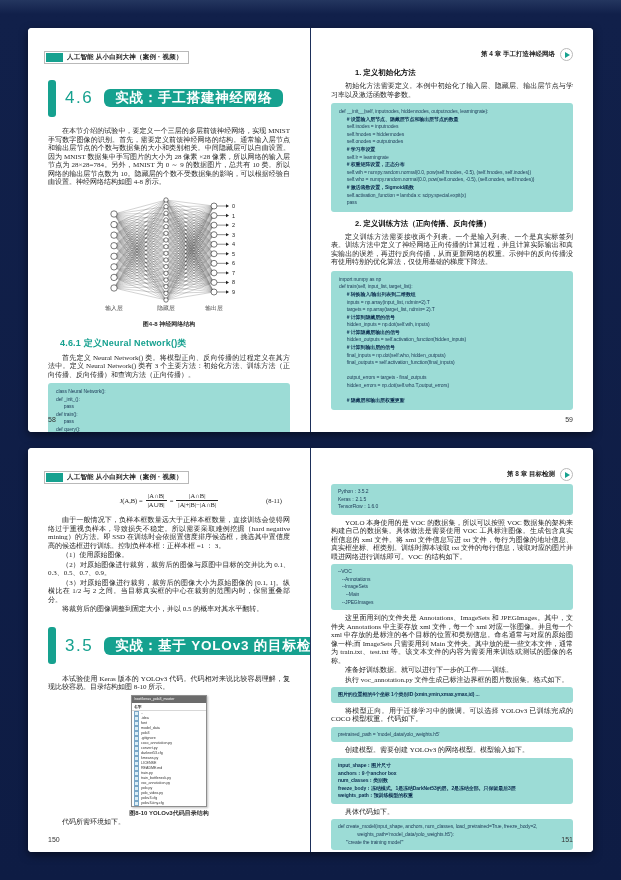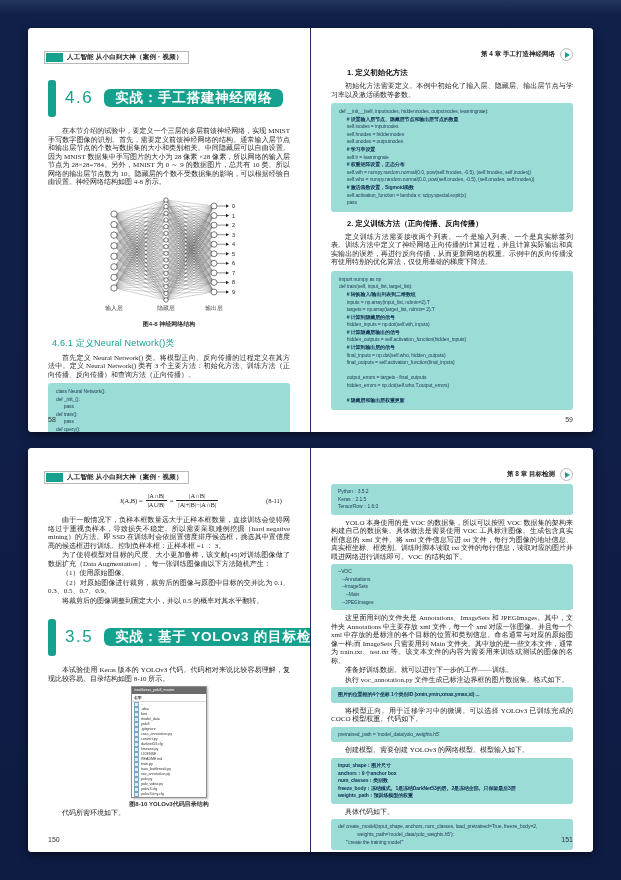"1. 定义初始化方法" .sub-heading { margin: 7px 0 4px 16px -> 7px 0 4px 24px }
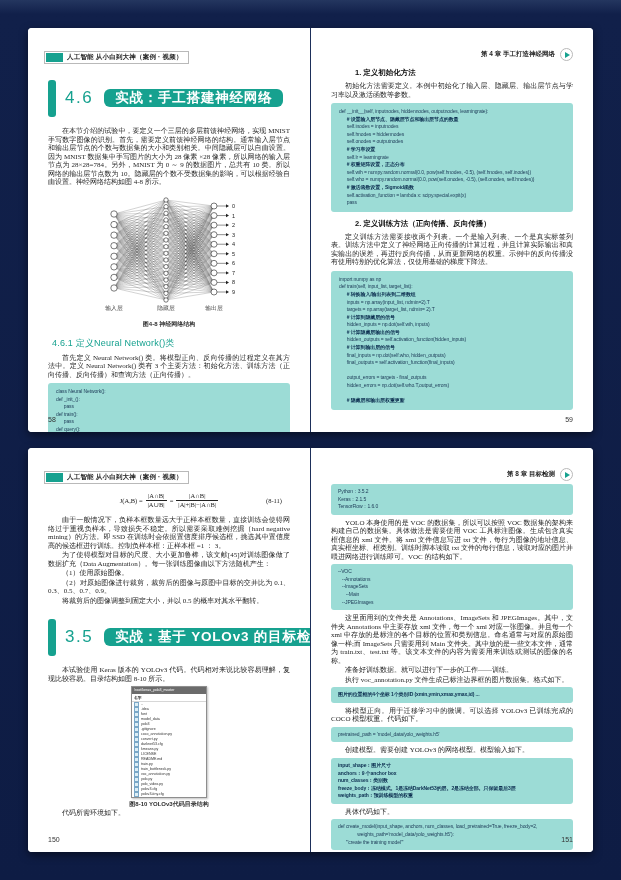"4.6.1 定义Neural Network()类" .teal-heading { font-weight: normal -> bold; margin: 8px 4px 4px -> 8px 12px 4px }
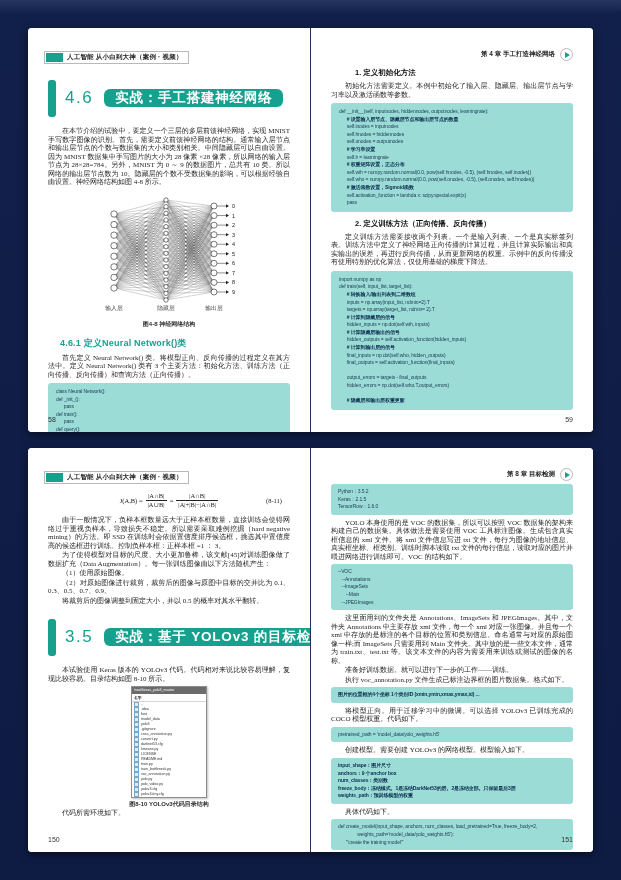"为了使得模型对目标的尺度、大小更加鲁棒，该文献[45]对训练图像做了数据扩充（D" p.para { html: <p>为了使得模型对目标的尺度、大小更加鲁棒，该文献[45]对训练图像做了数据扩充（Data Augmentation）。每一张训练图像由以下方法随机产生：</p> -> none }
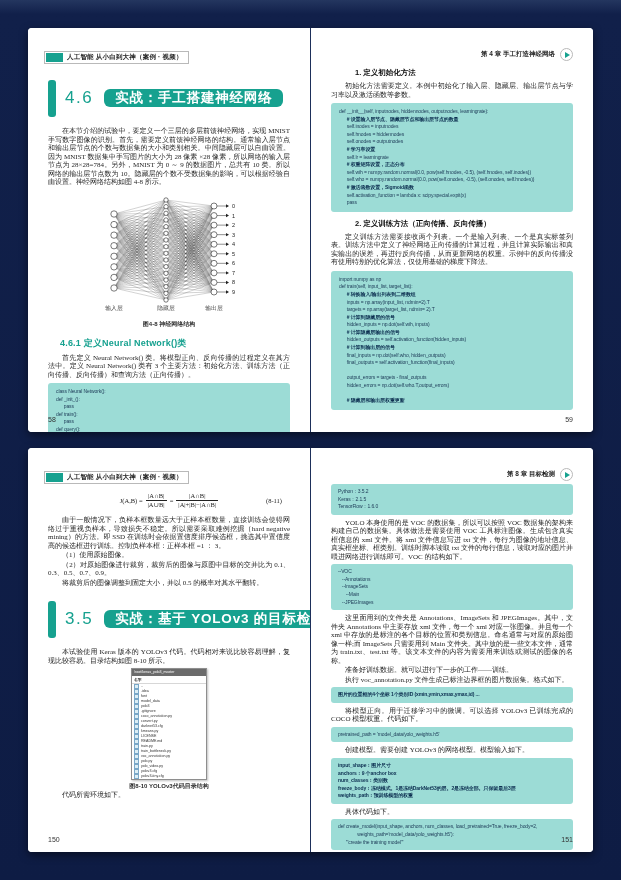"（3）对原始图像进行裁剪，裁剪后的图像大小为原始图像的 [0.1," p.para { html: none -> <p>（3）对原始图像进行裁剪，裁剪后的图像大小为原始图像的 [0.1, 1]。纵横比在 1/2 与 2 之间。当目标真实框的中心在裁剪的范围内时，保留重叠部分。</p> }
